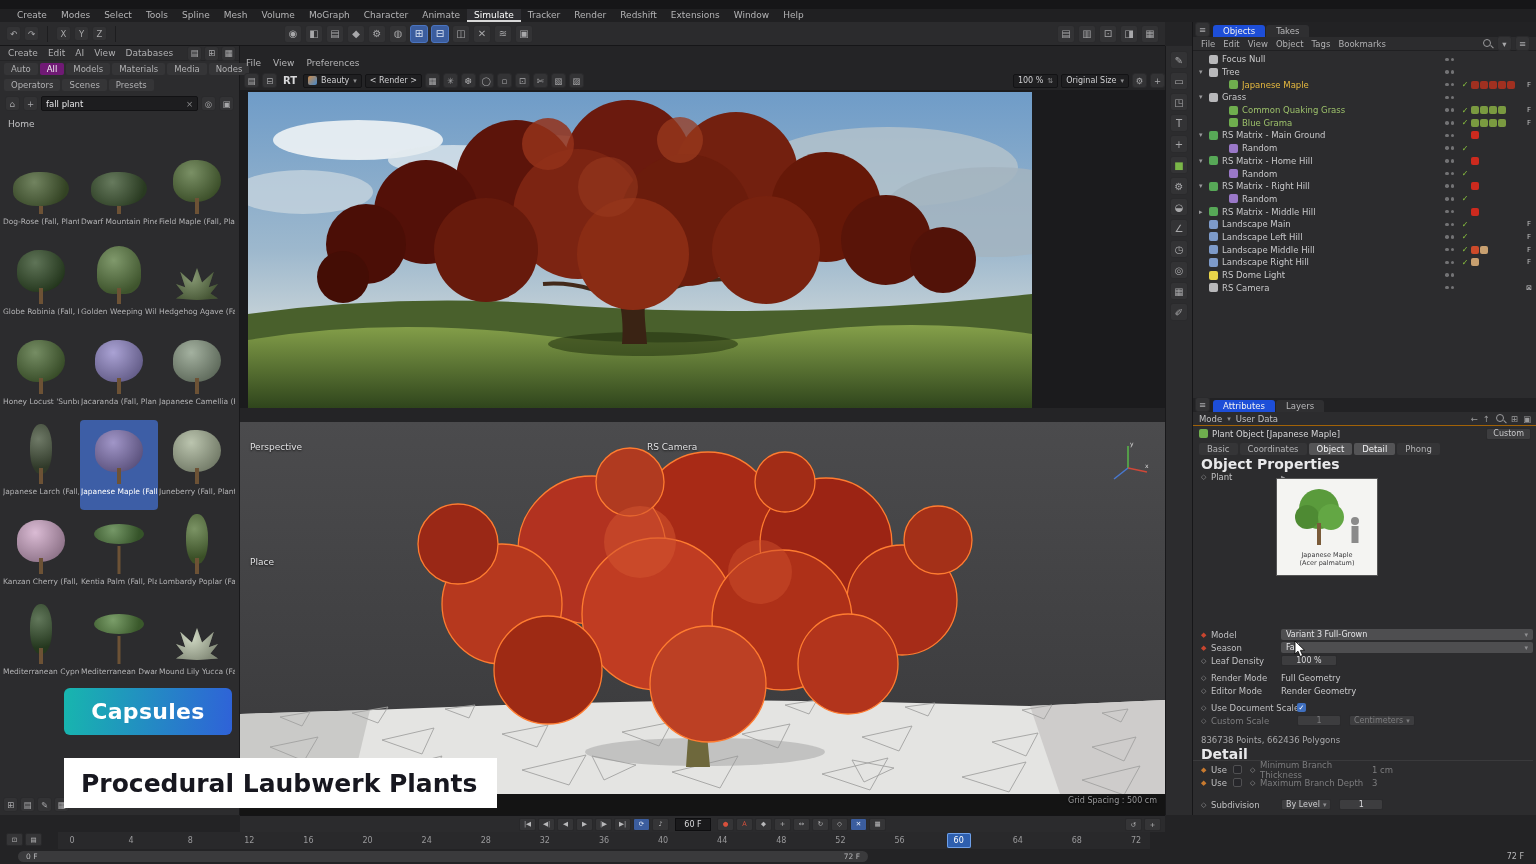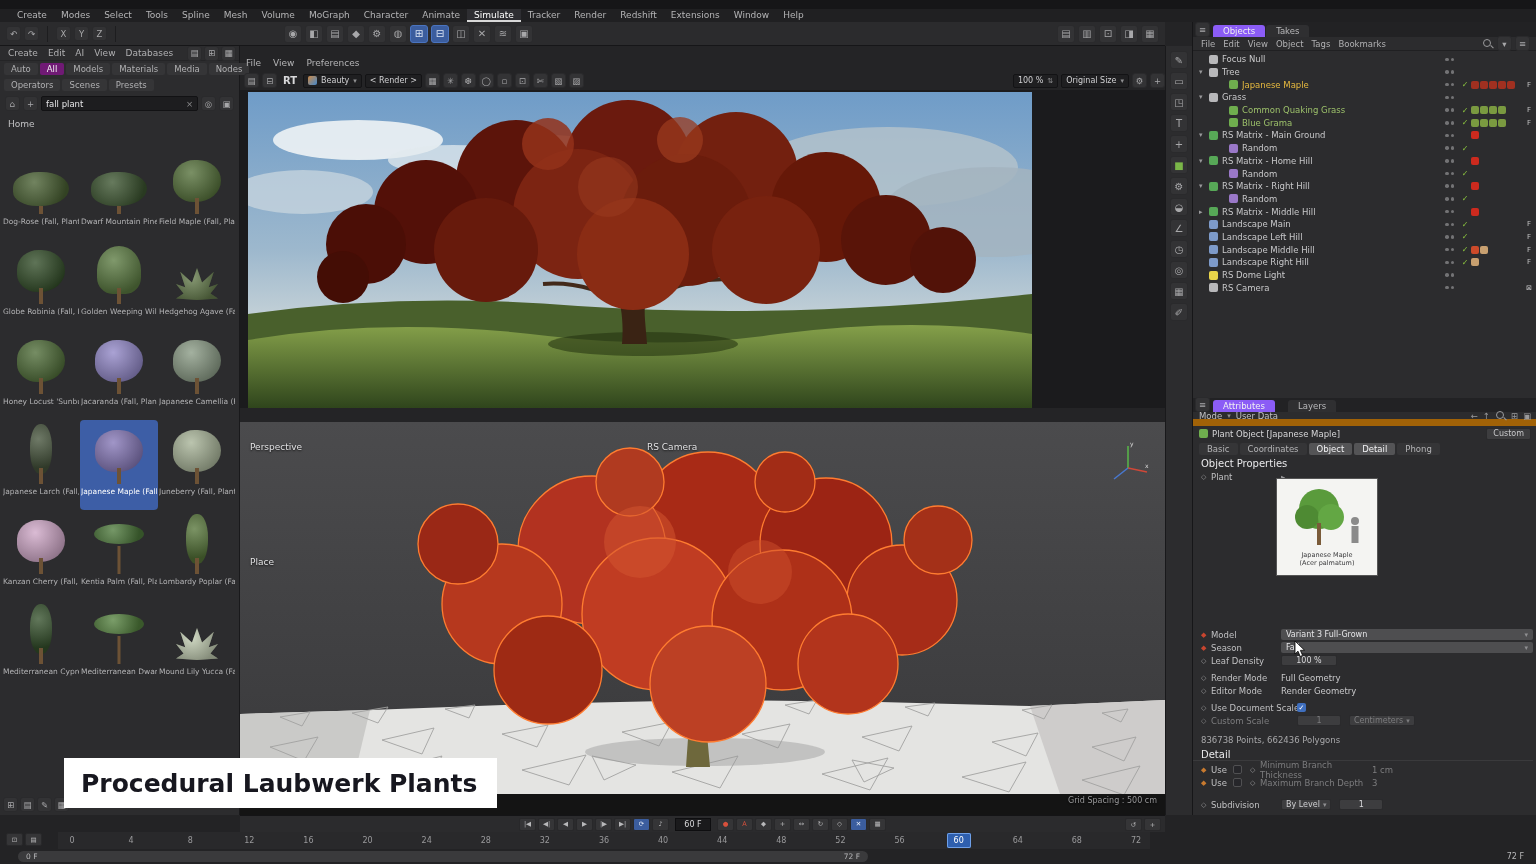"Objects" .otab.active { background: #8b5cf6 -> #1d4ed8 }
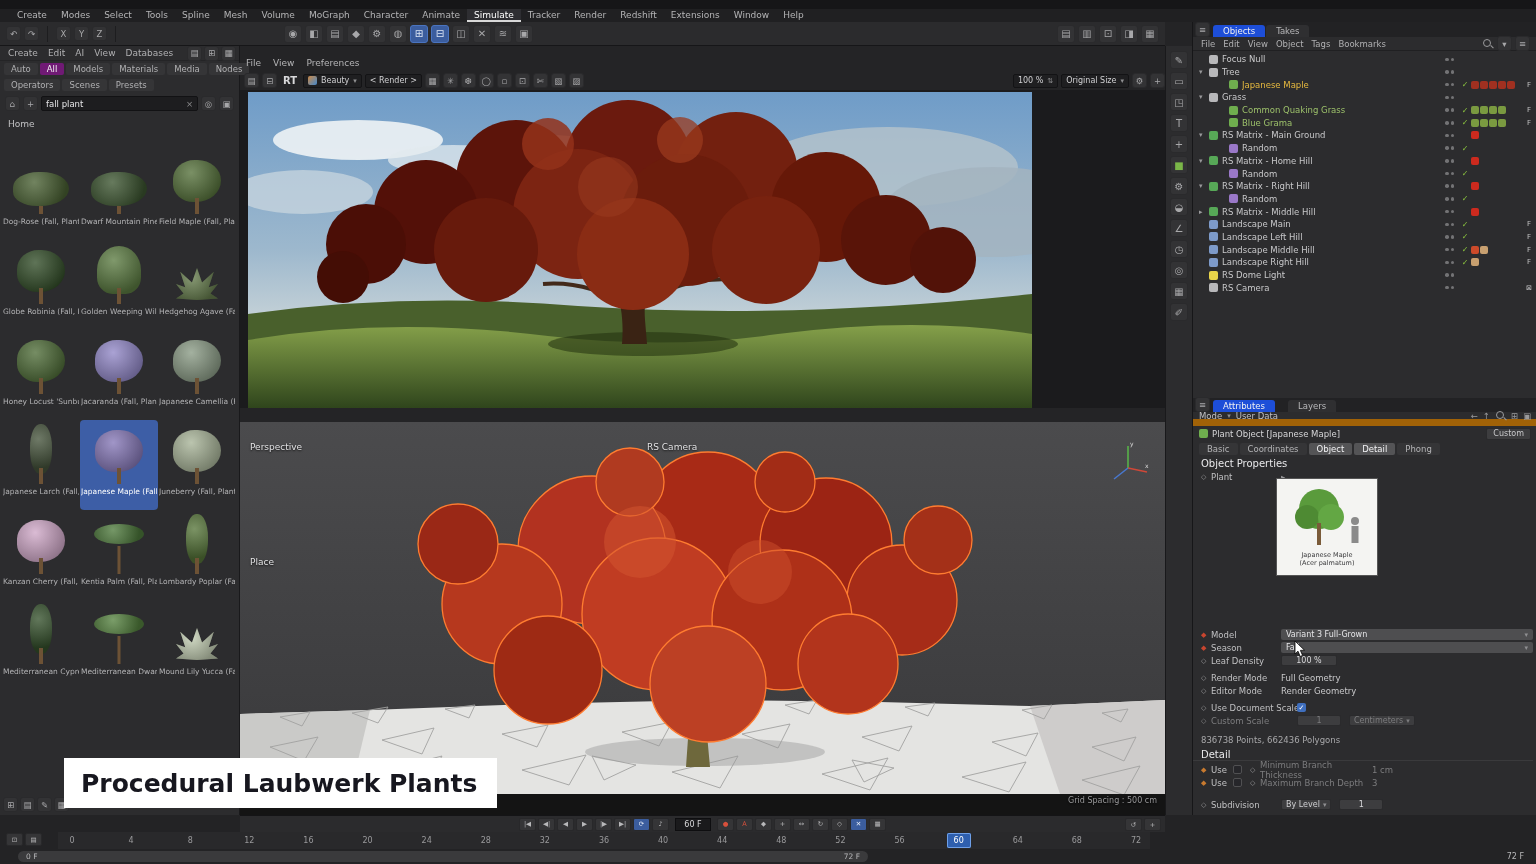"Attributes" span.flex { gap: 13px -> 1px }
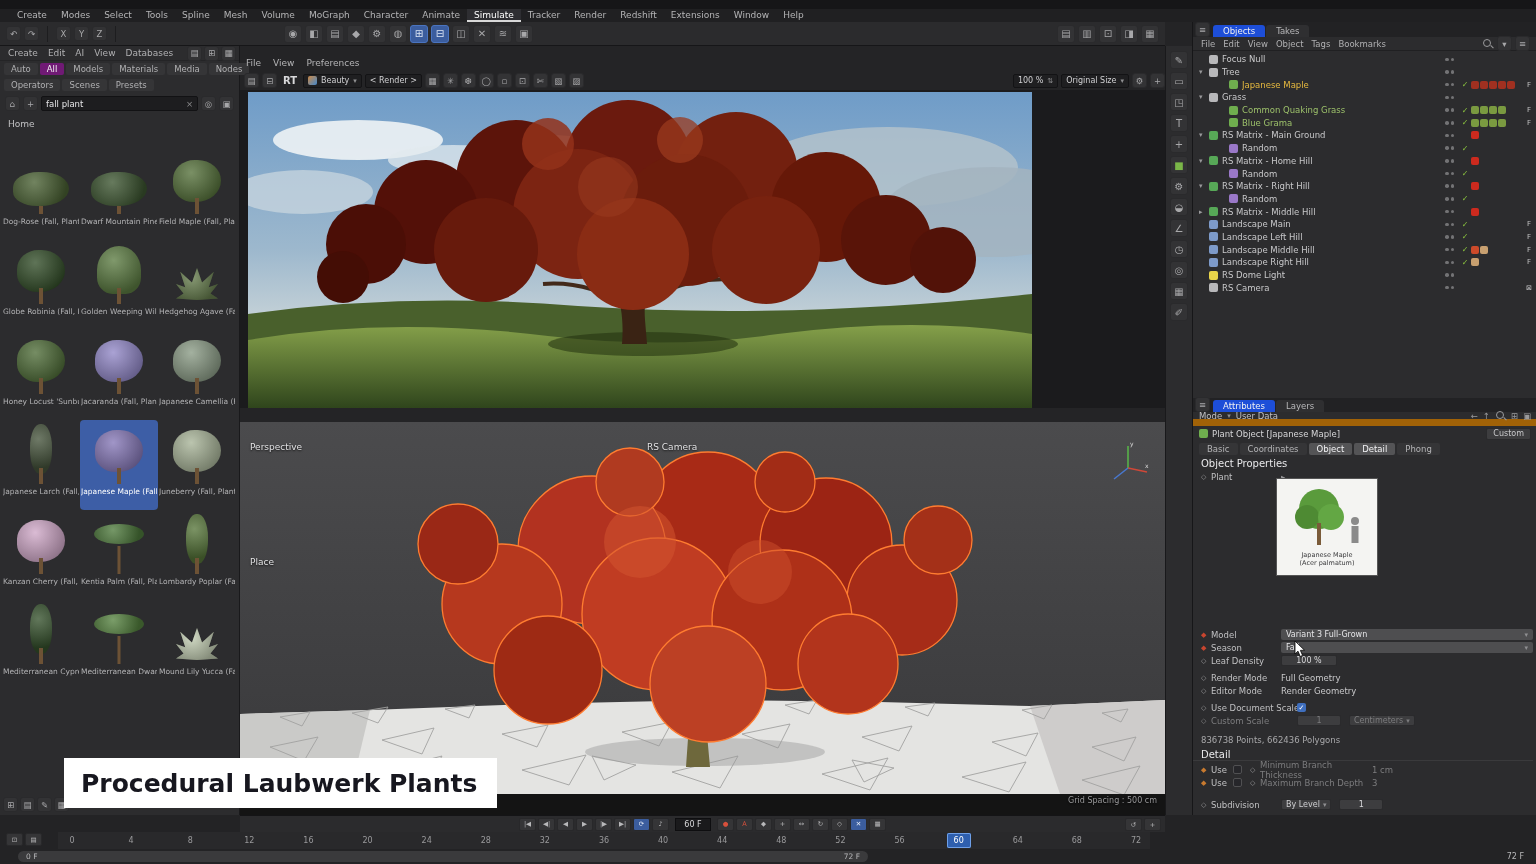"Mode" #attr-mode { border-bottom: 7px solid #a16207 -> 1px solid #a16207 }
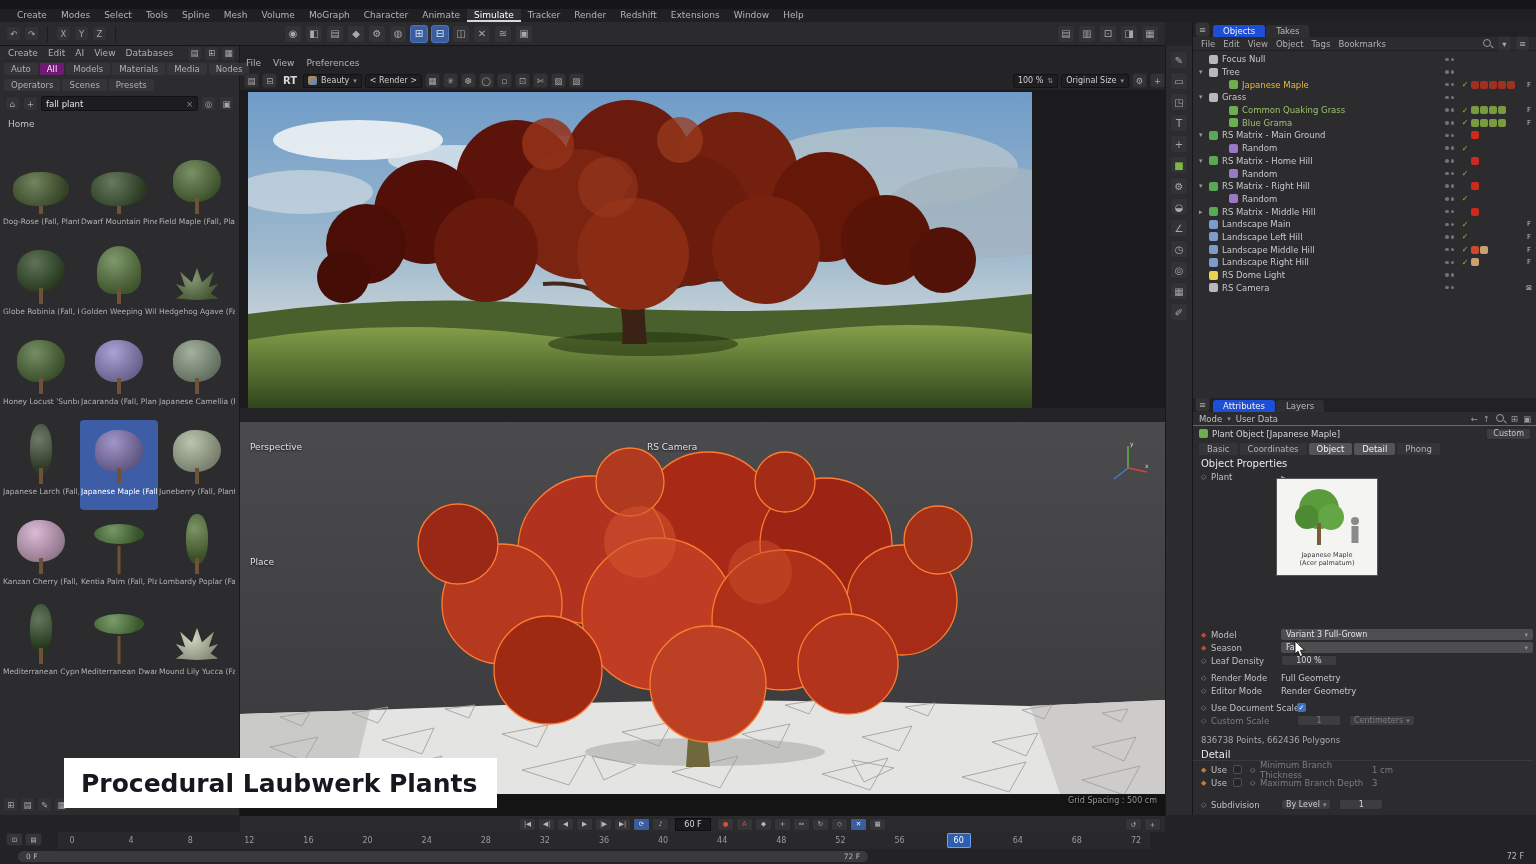"Object Properties" .sechdr { font-size: 10px -> 14px; font-weight: normal -> bold }
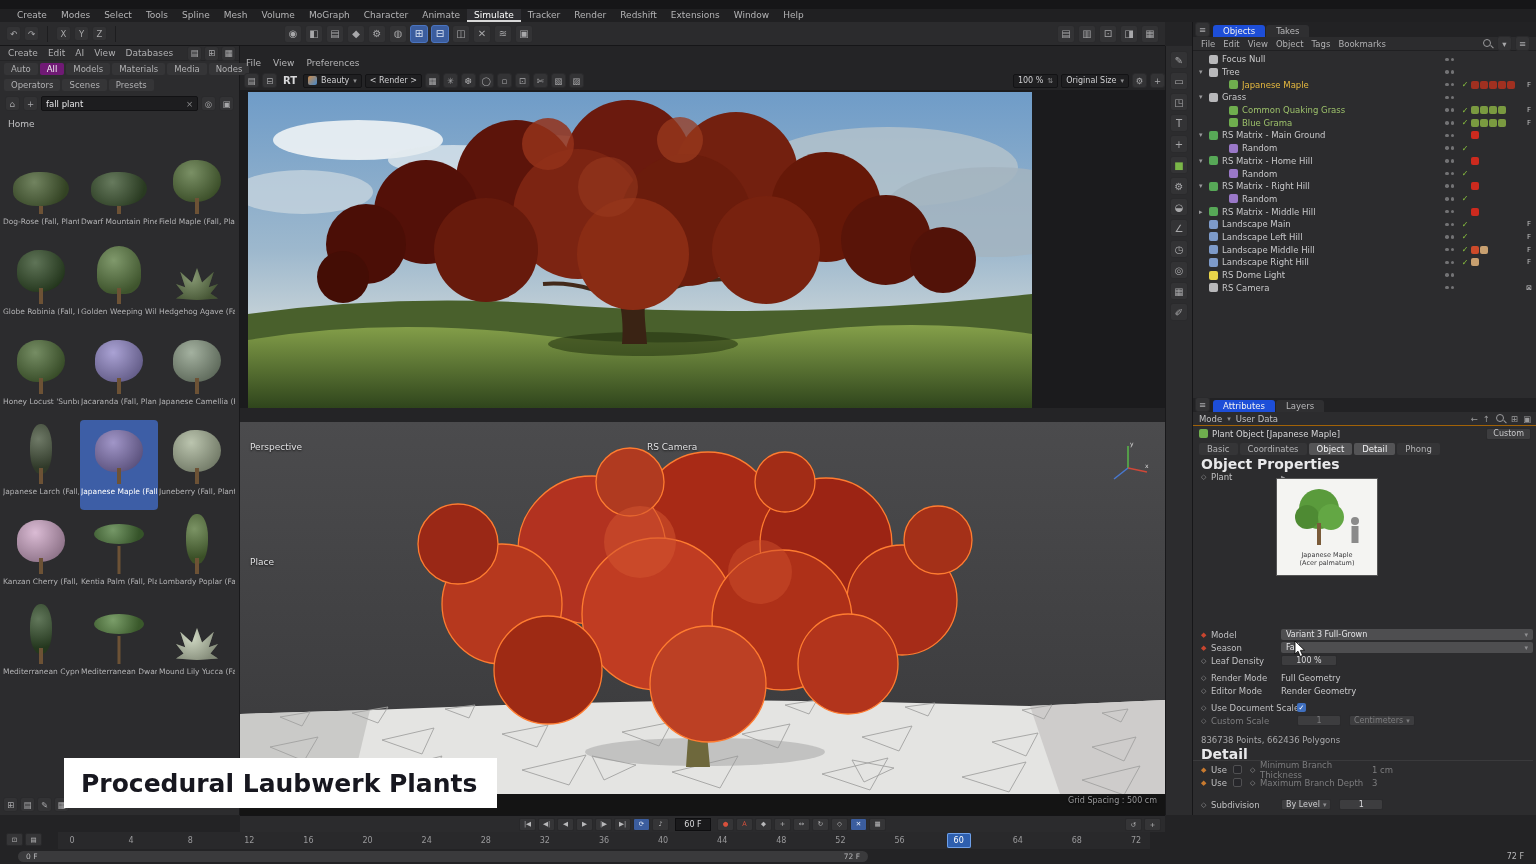"Capsules" div.abs { html: none -> <div>Capsules</div> }
